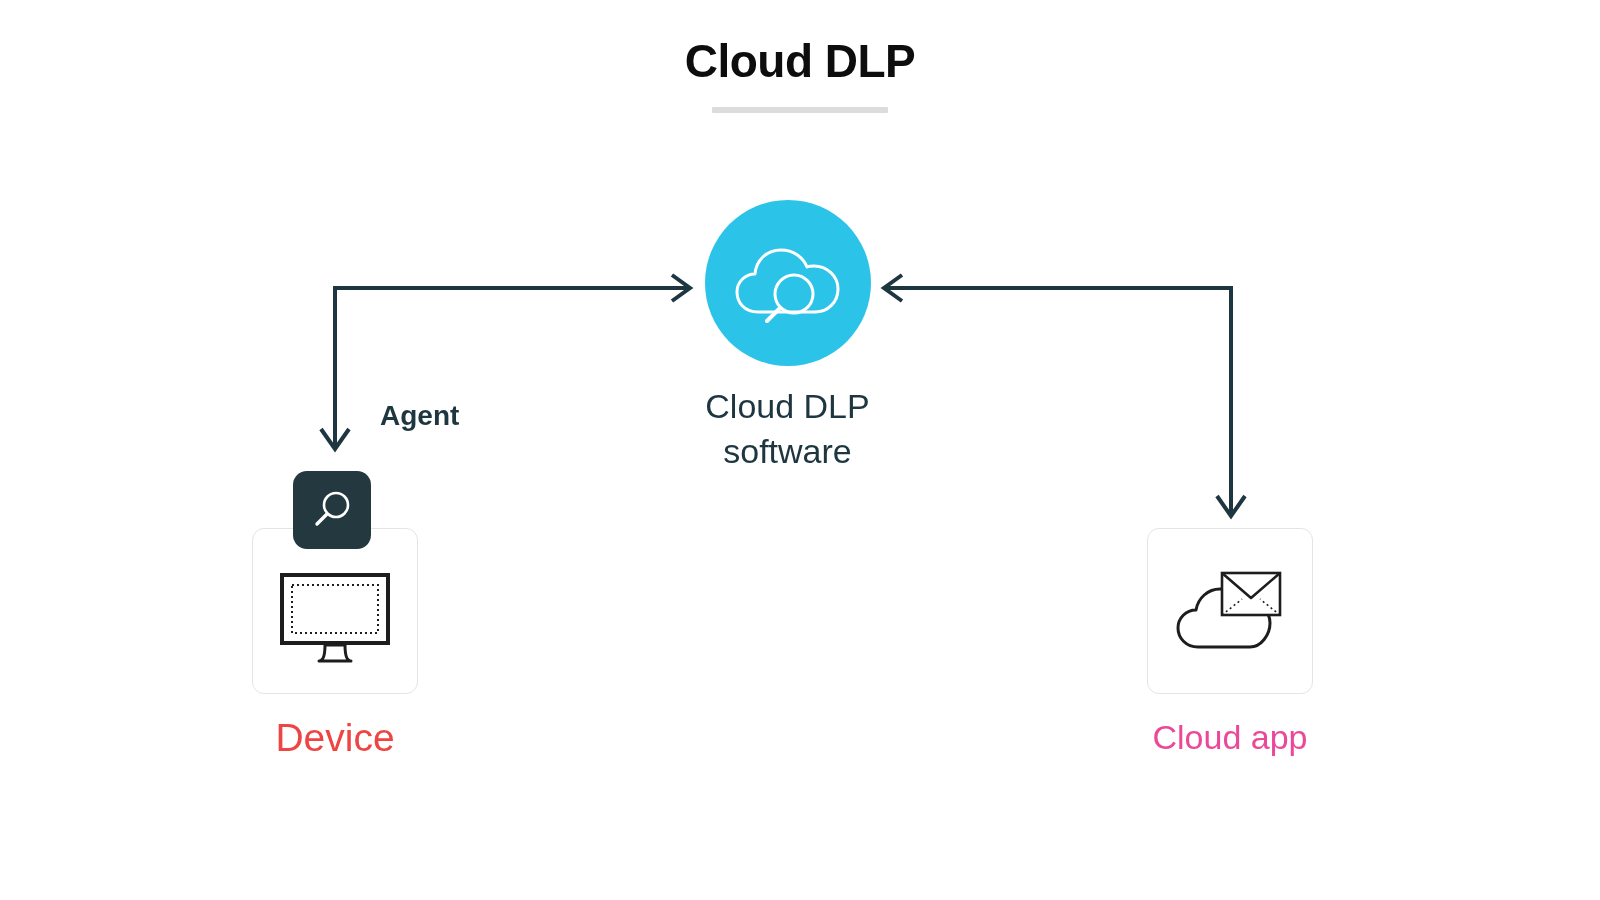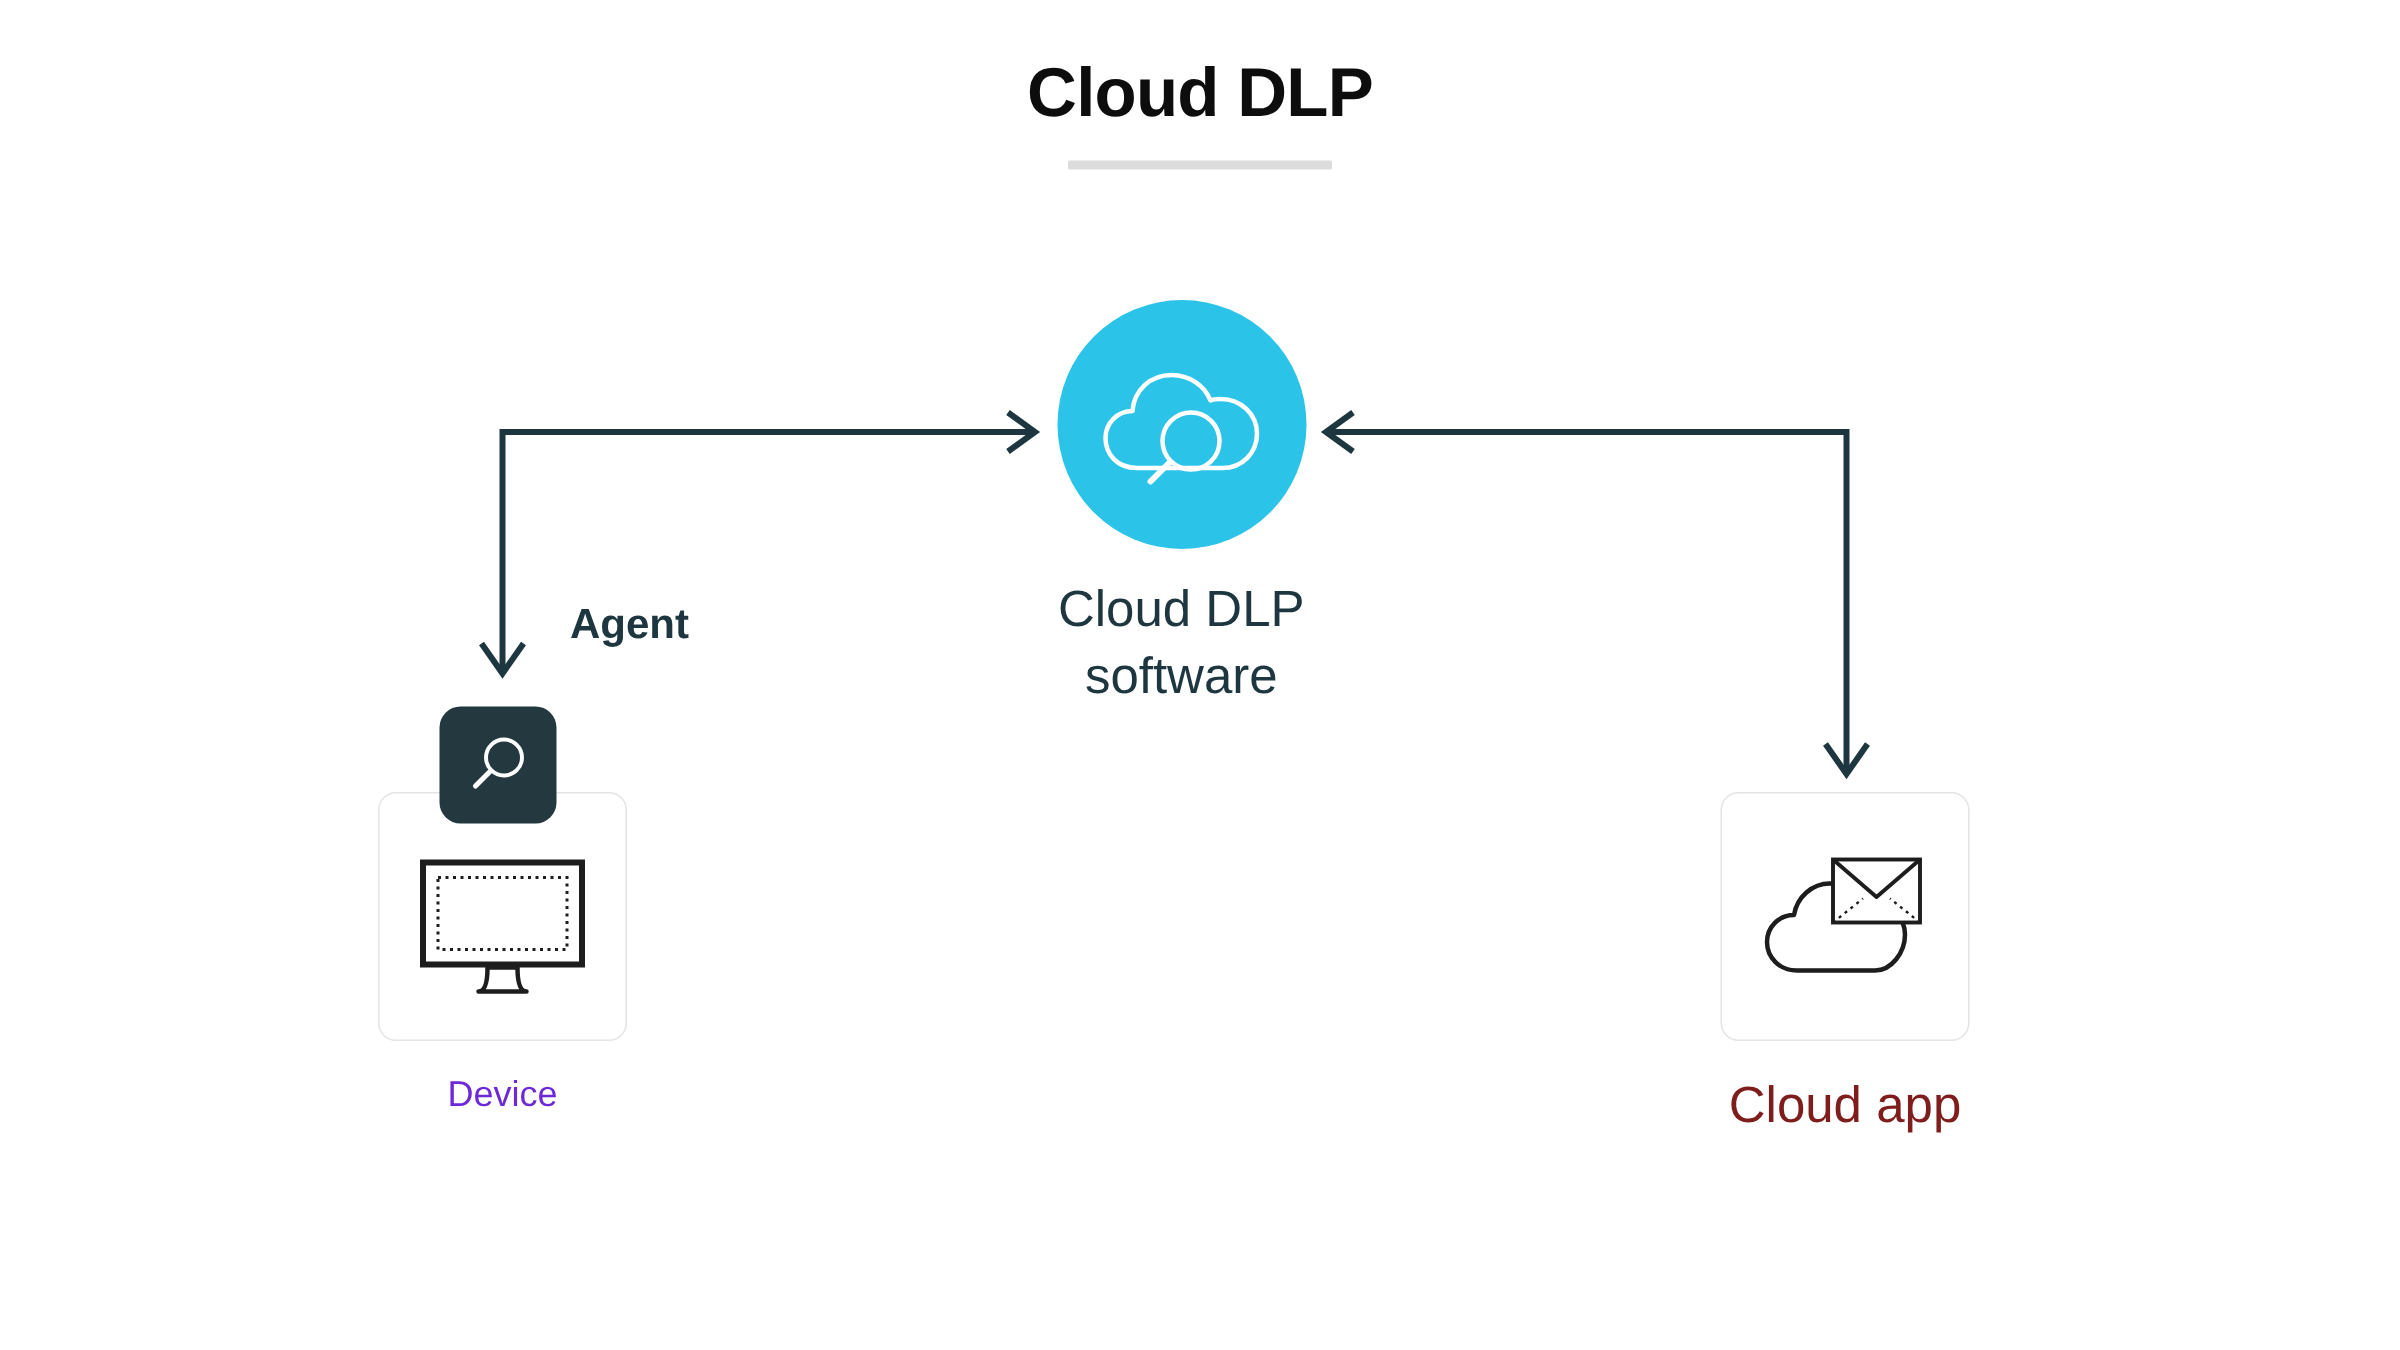"Device" #device-label { color: #6d28d9 -> #ef4444; font-size: 24px -> 39px }
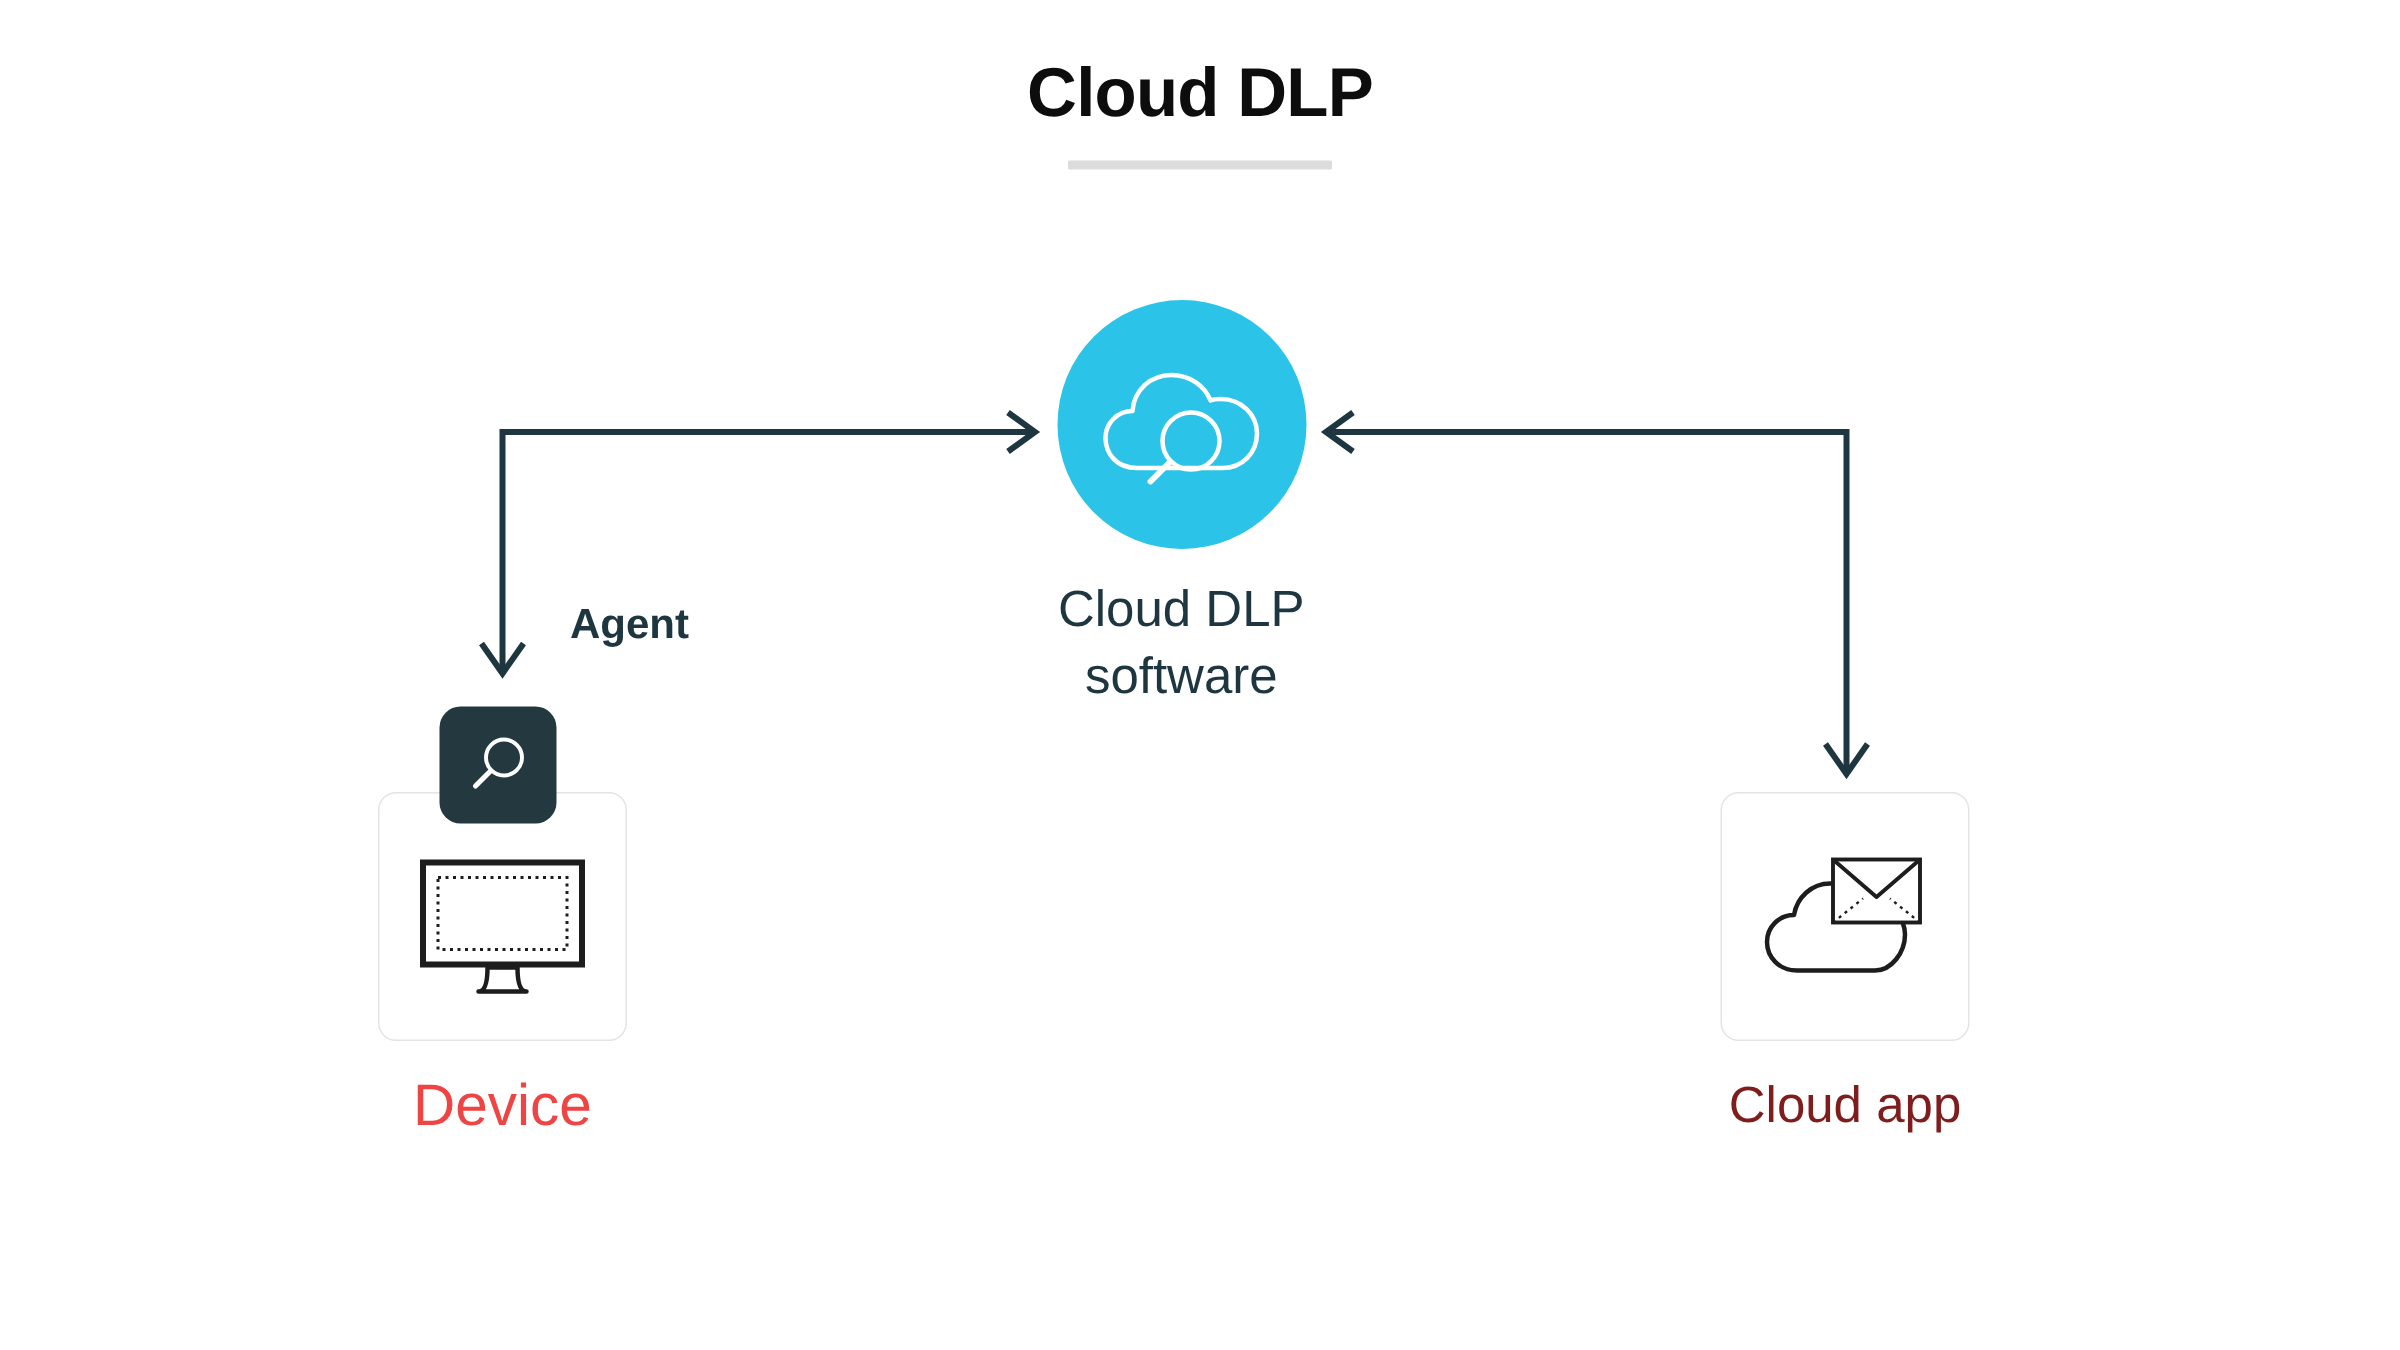"Cloud app" #cloudapp-label { color: #7f1d1d -> #ec4899 }
